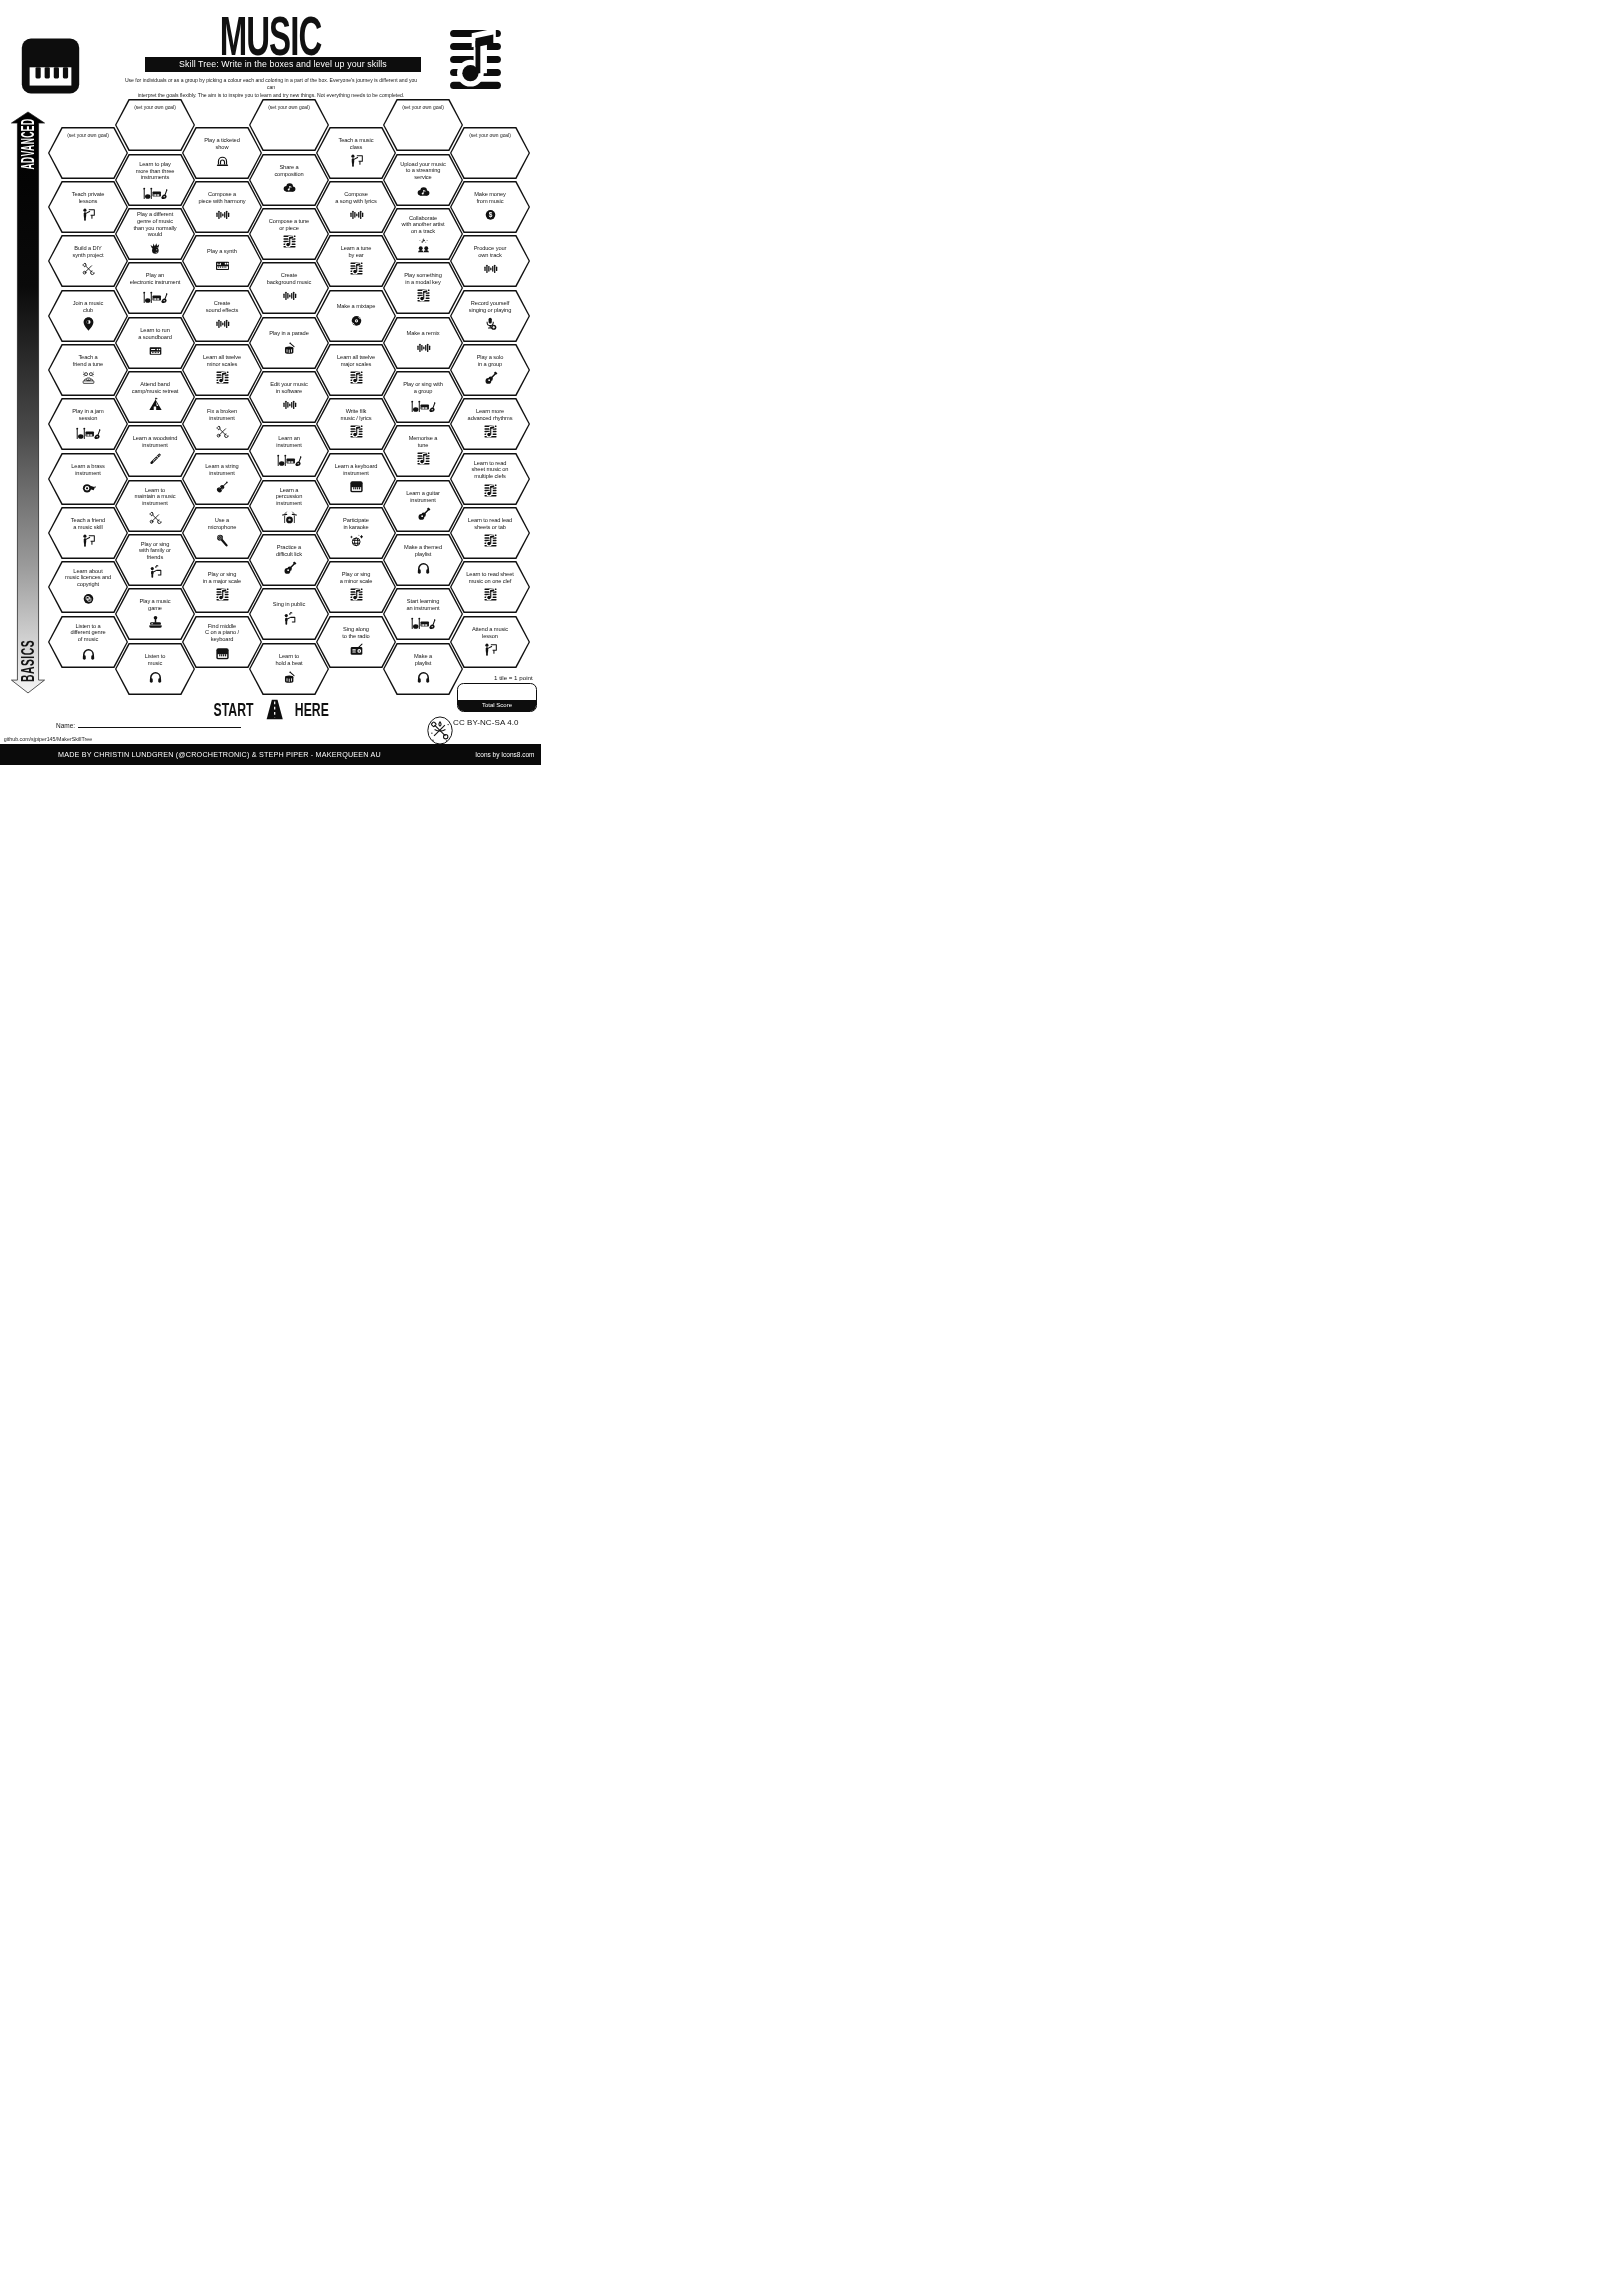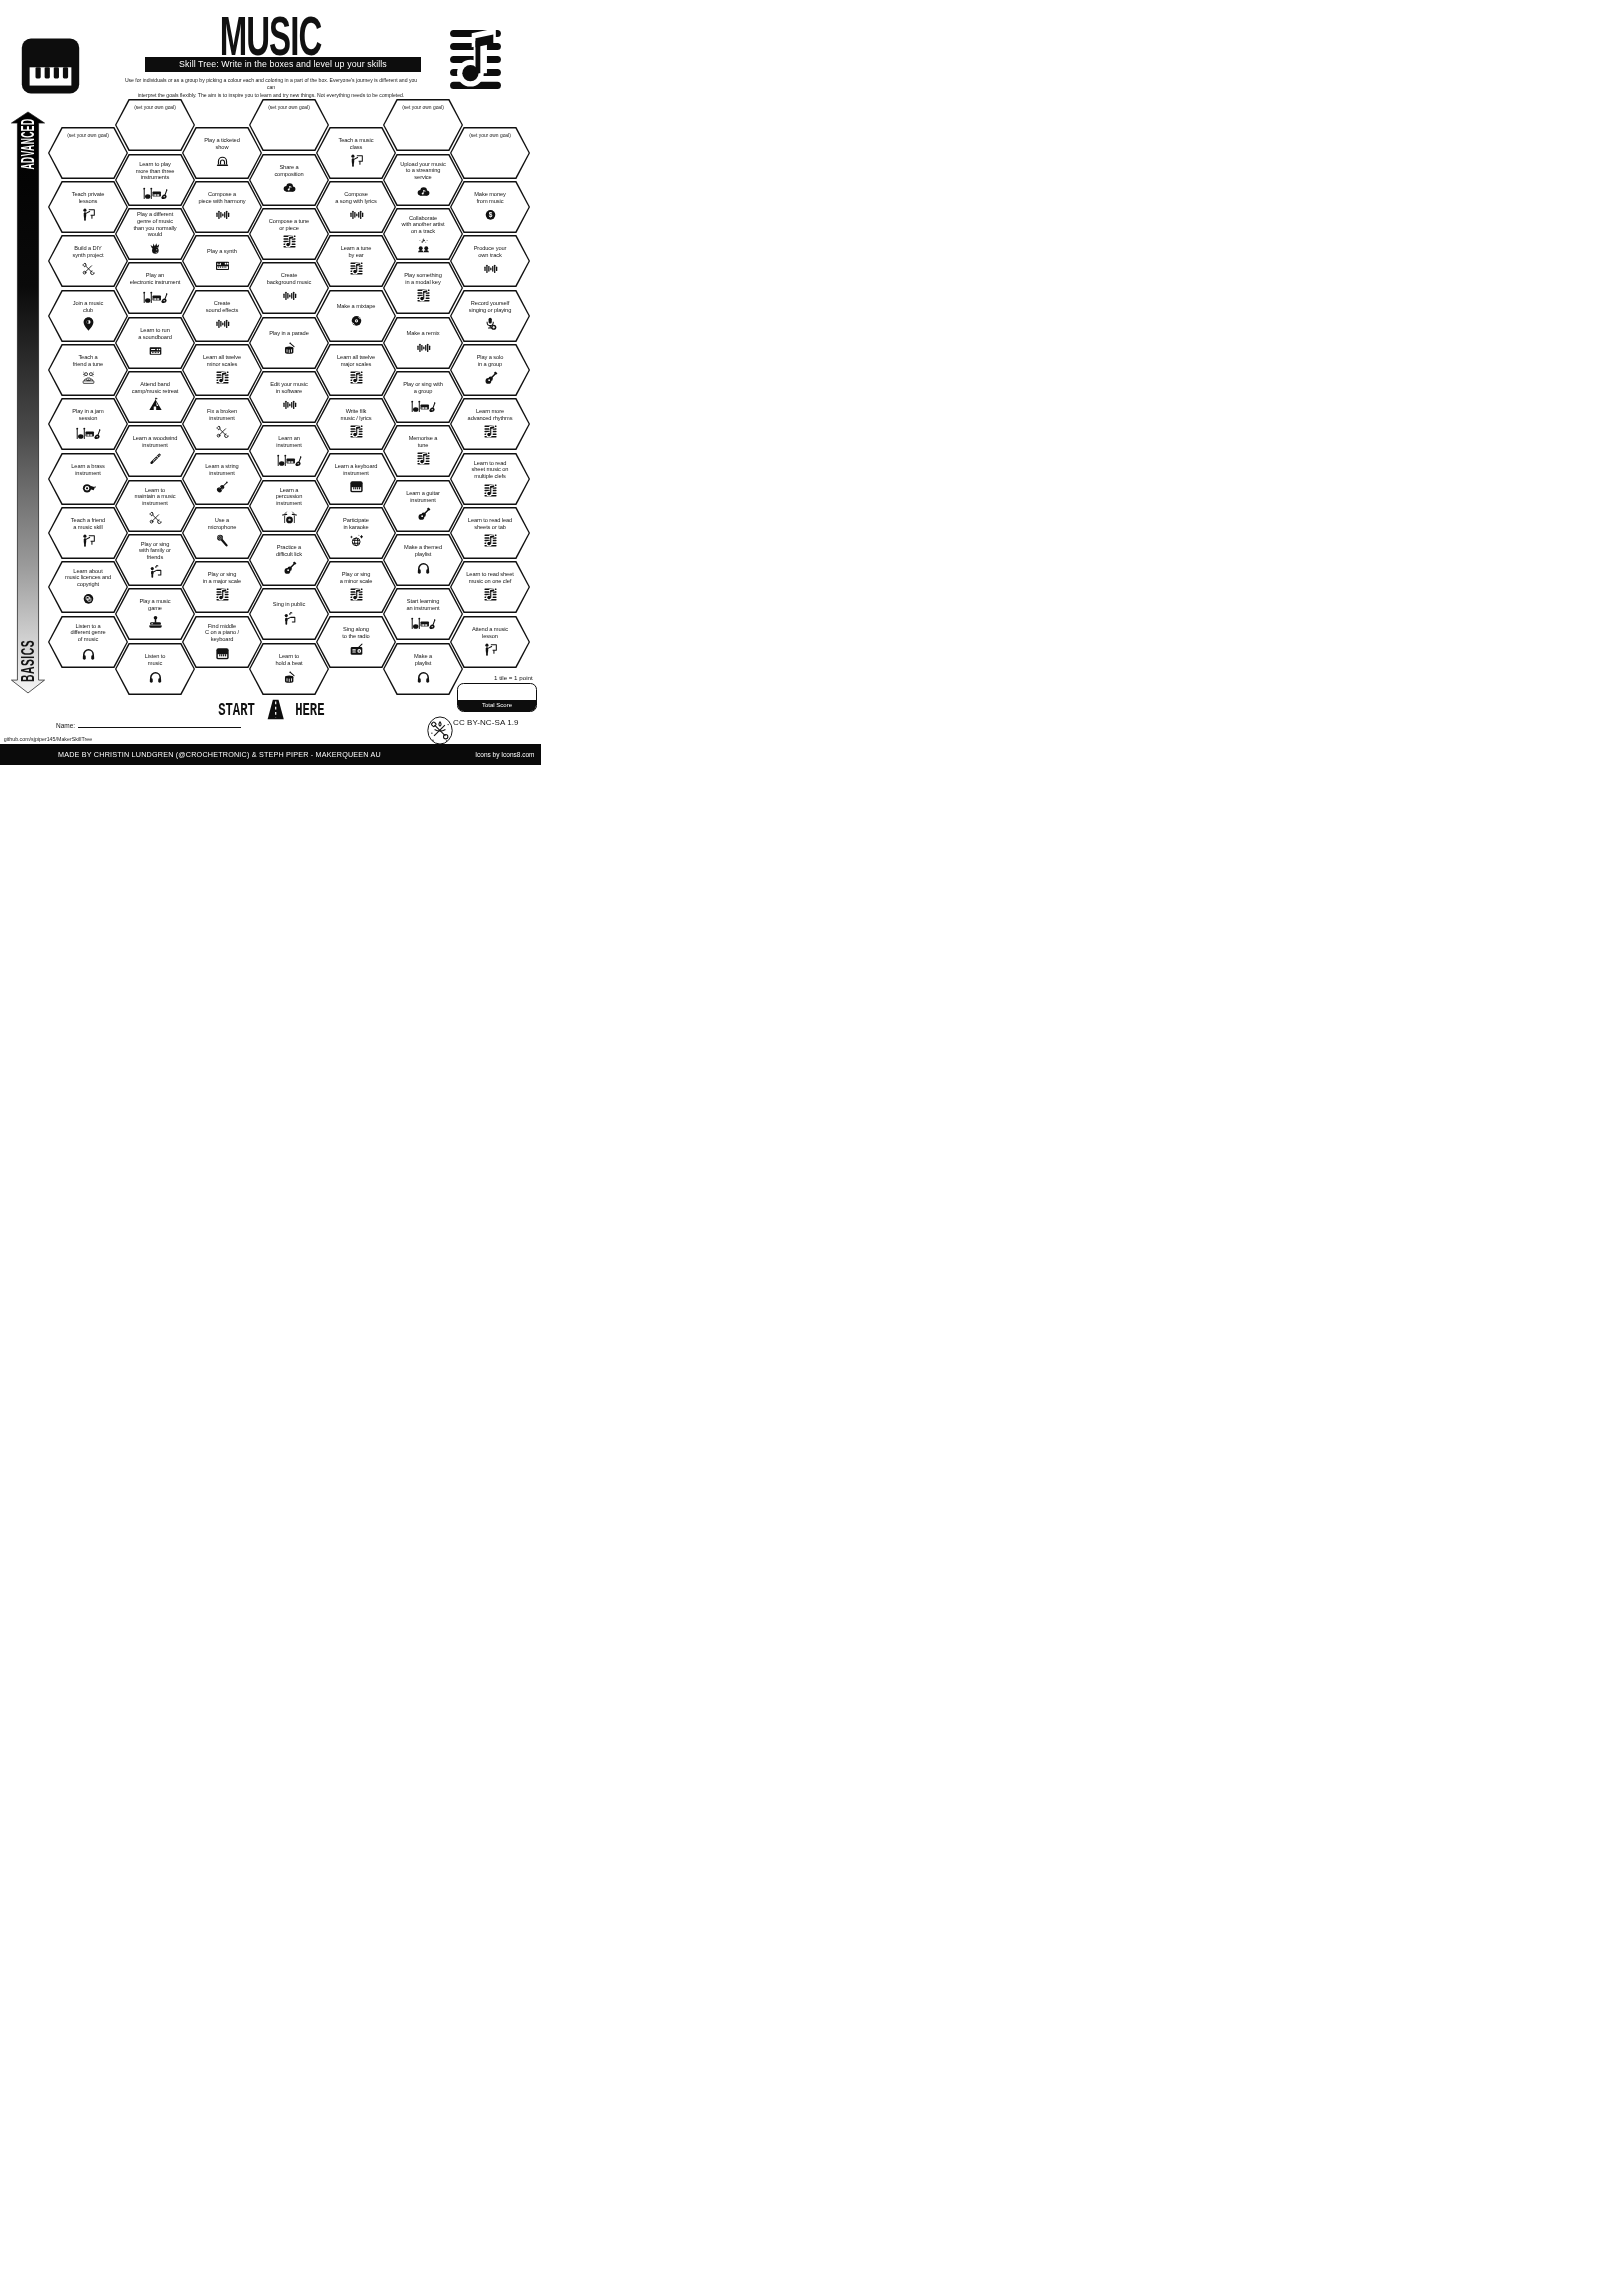"START" .start-row { font-family: Liberation Mono, monospace -> none }
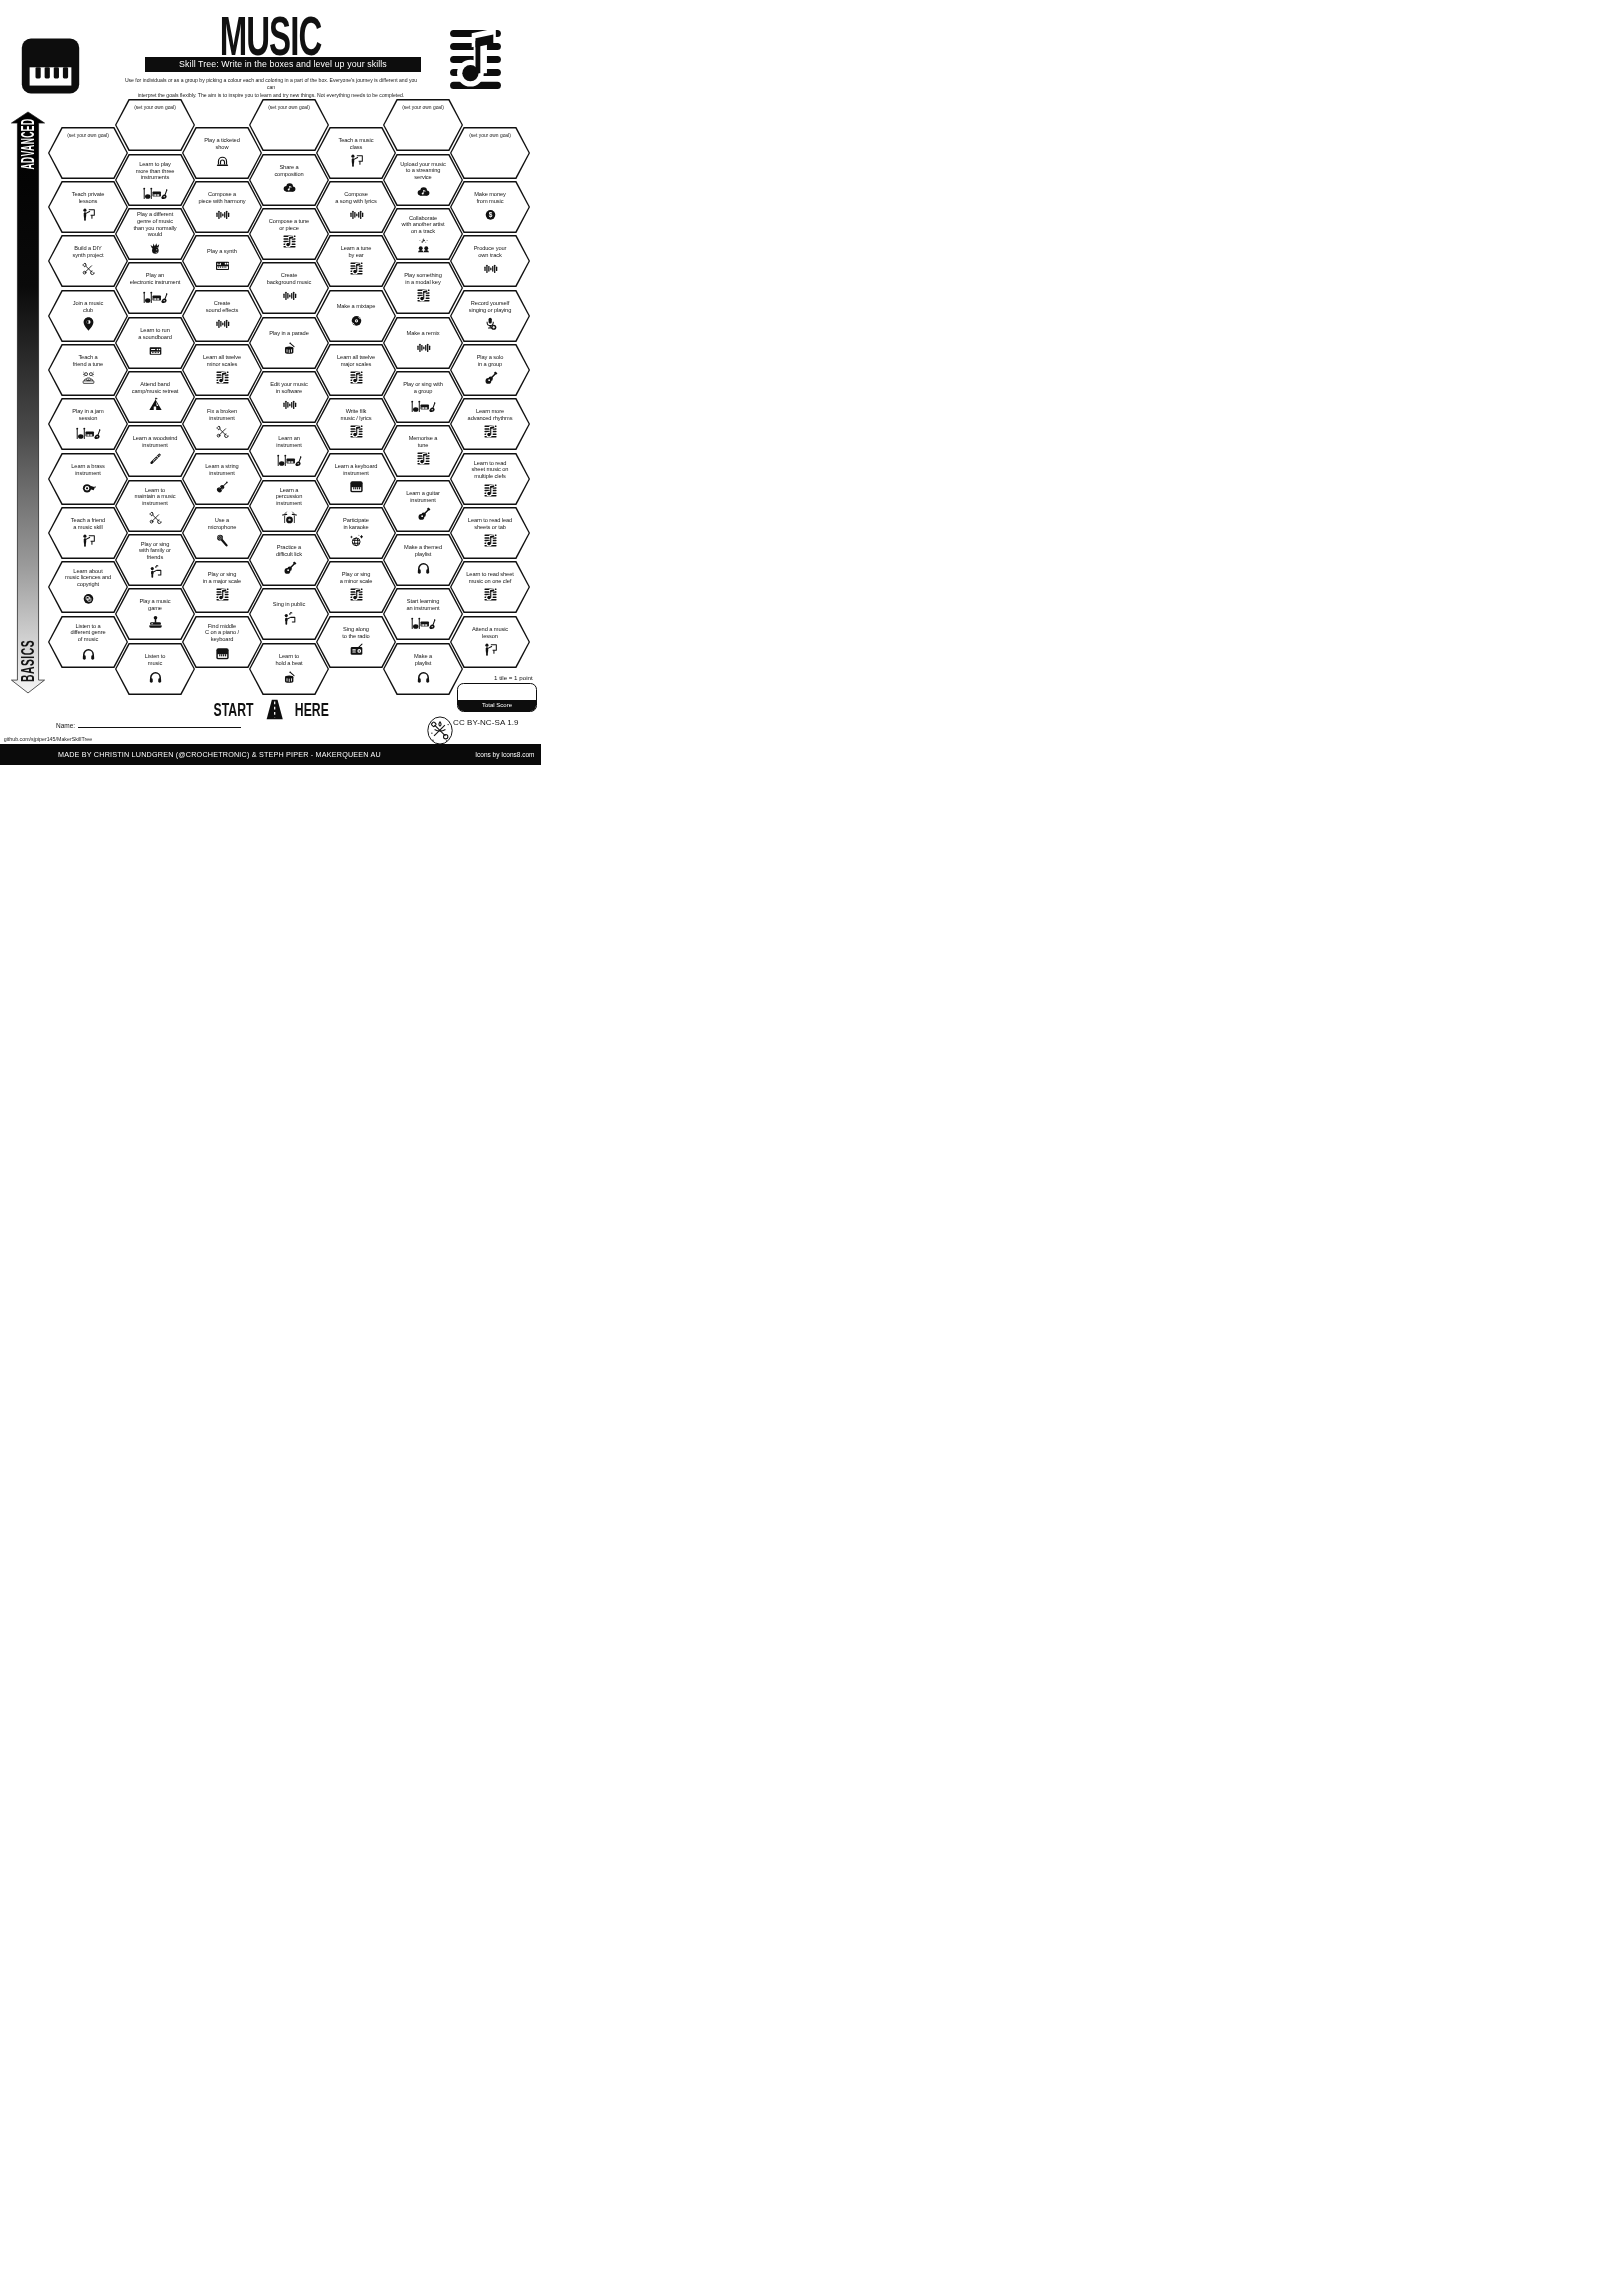"CC BY-NC-SA 1.9" div.cc { text: 1.9 -> 4.0 }
